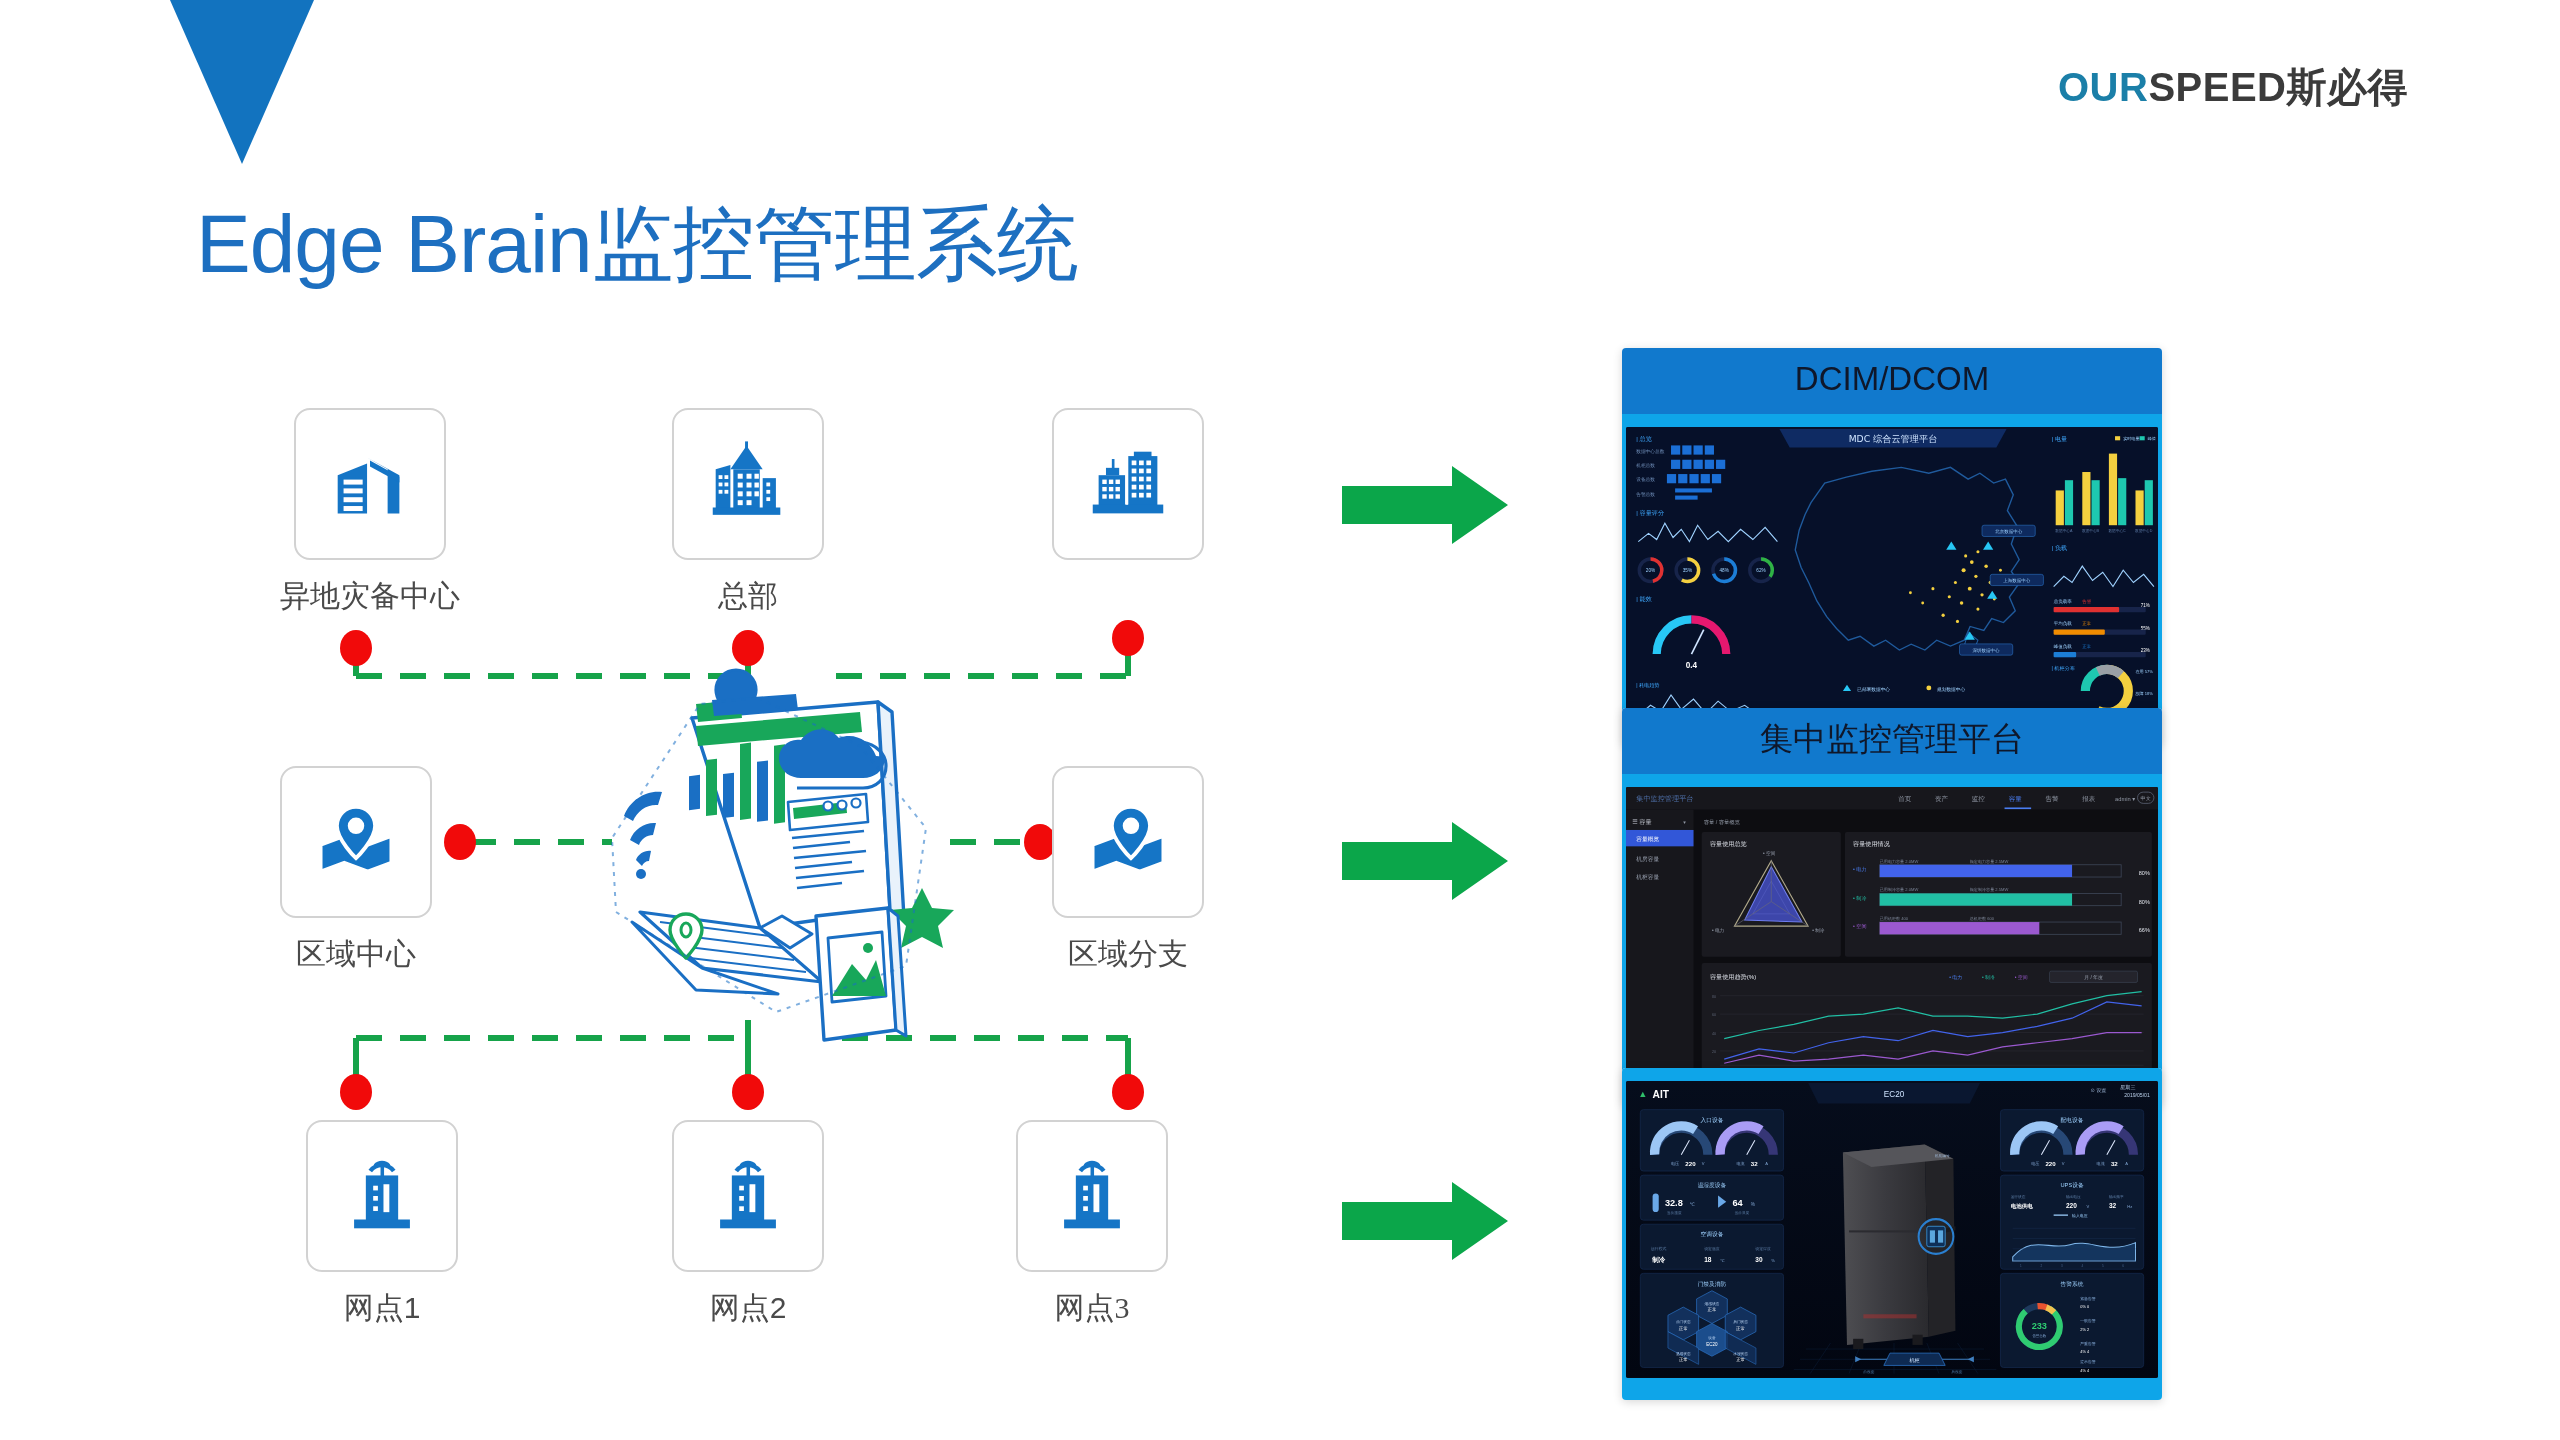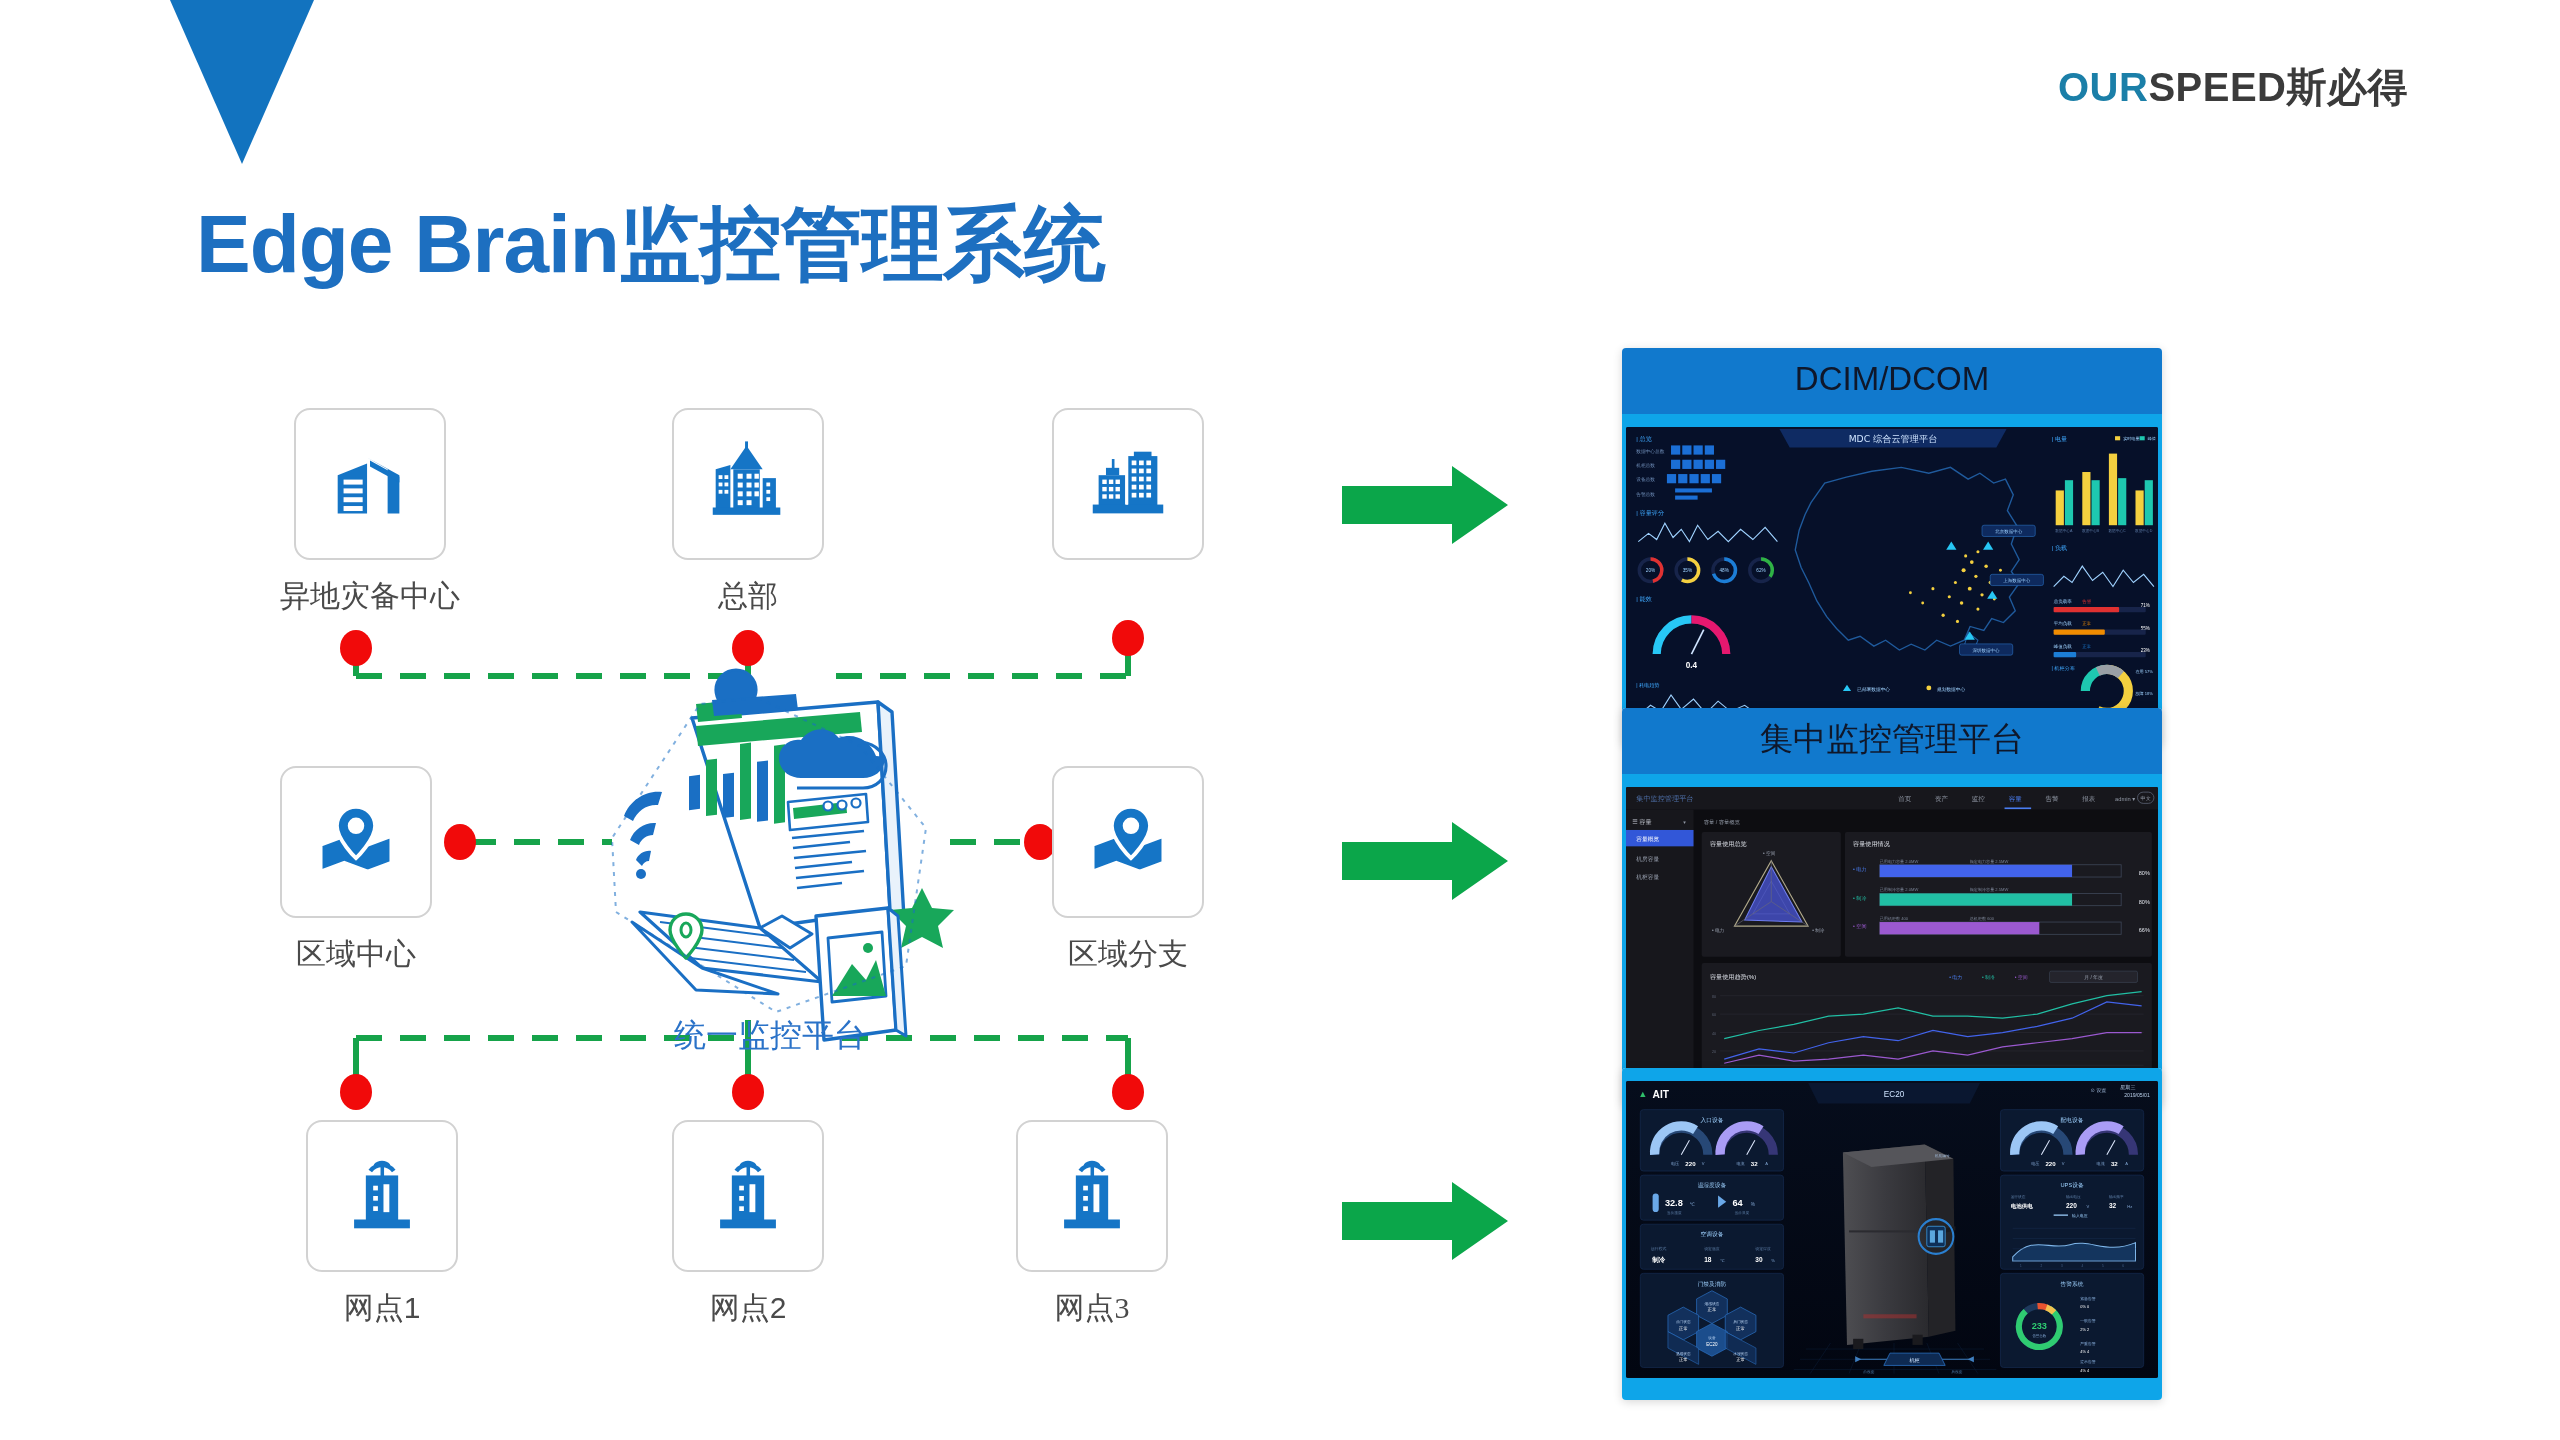"Edge Brain监控管理系统" .page-title { font-weight: bold -> normal }
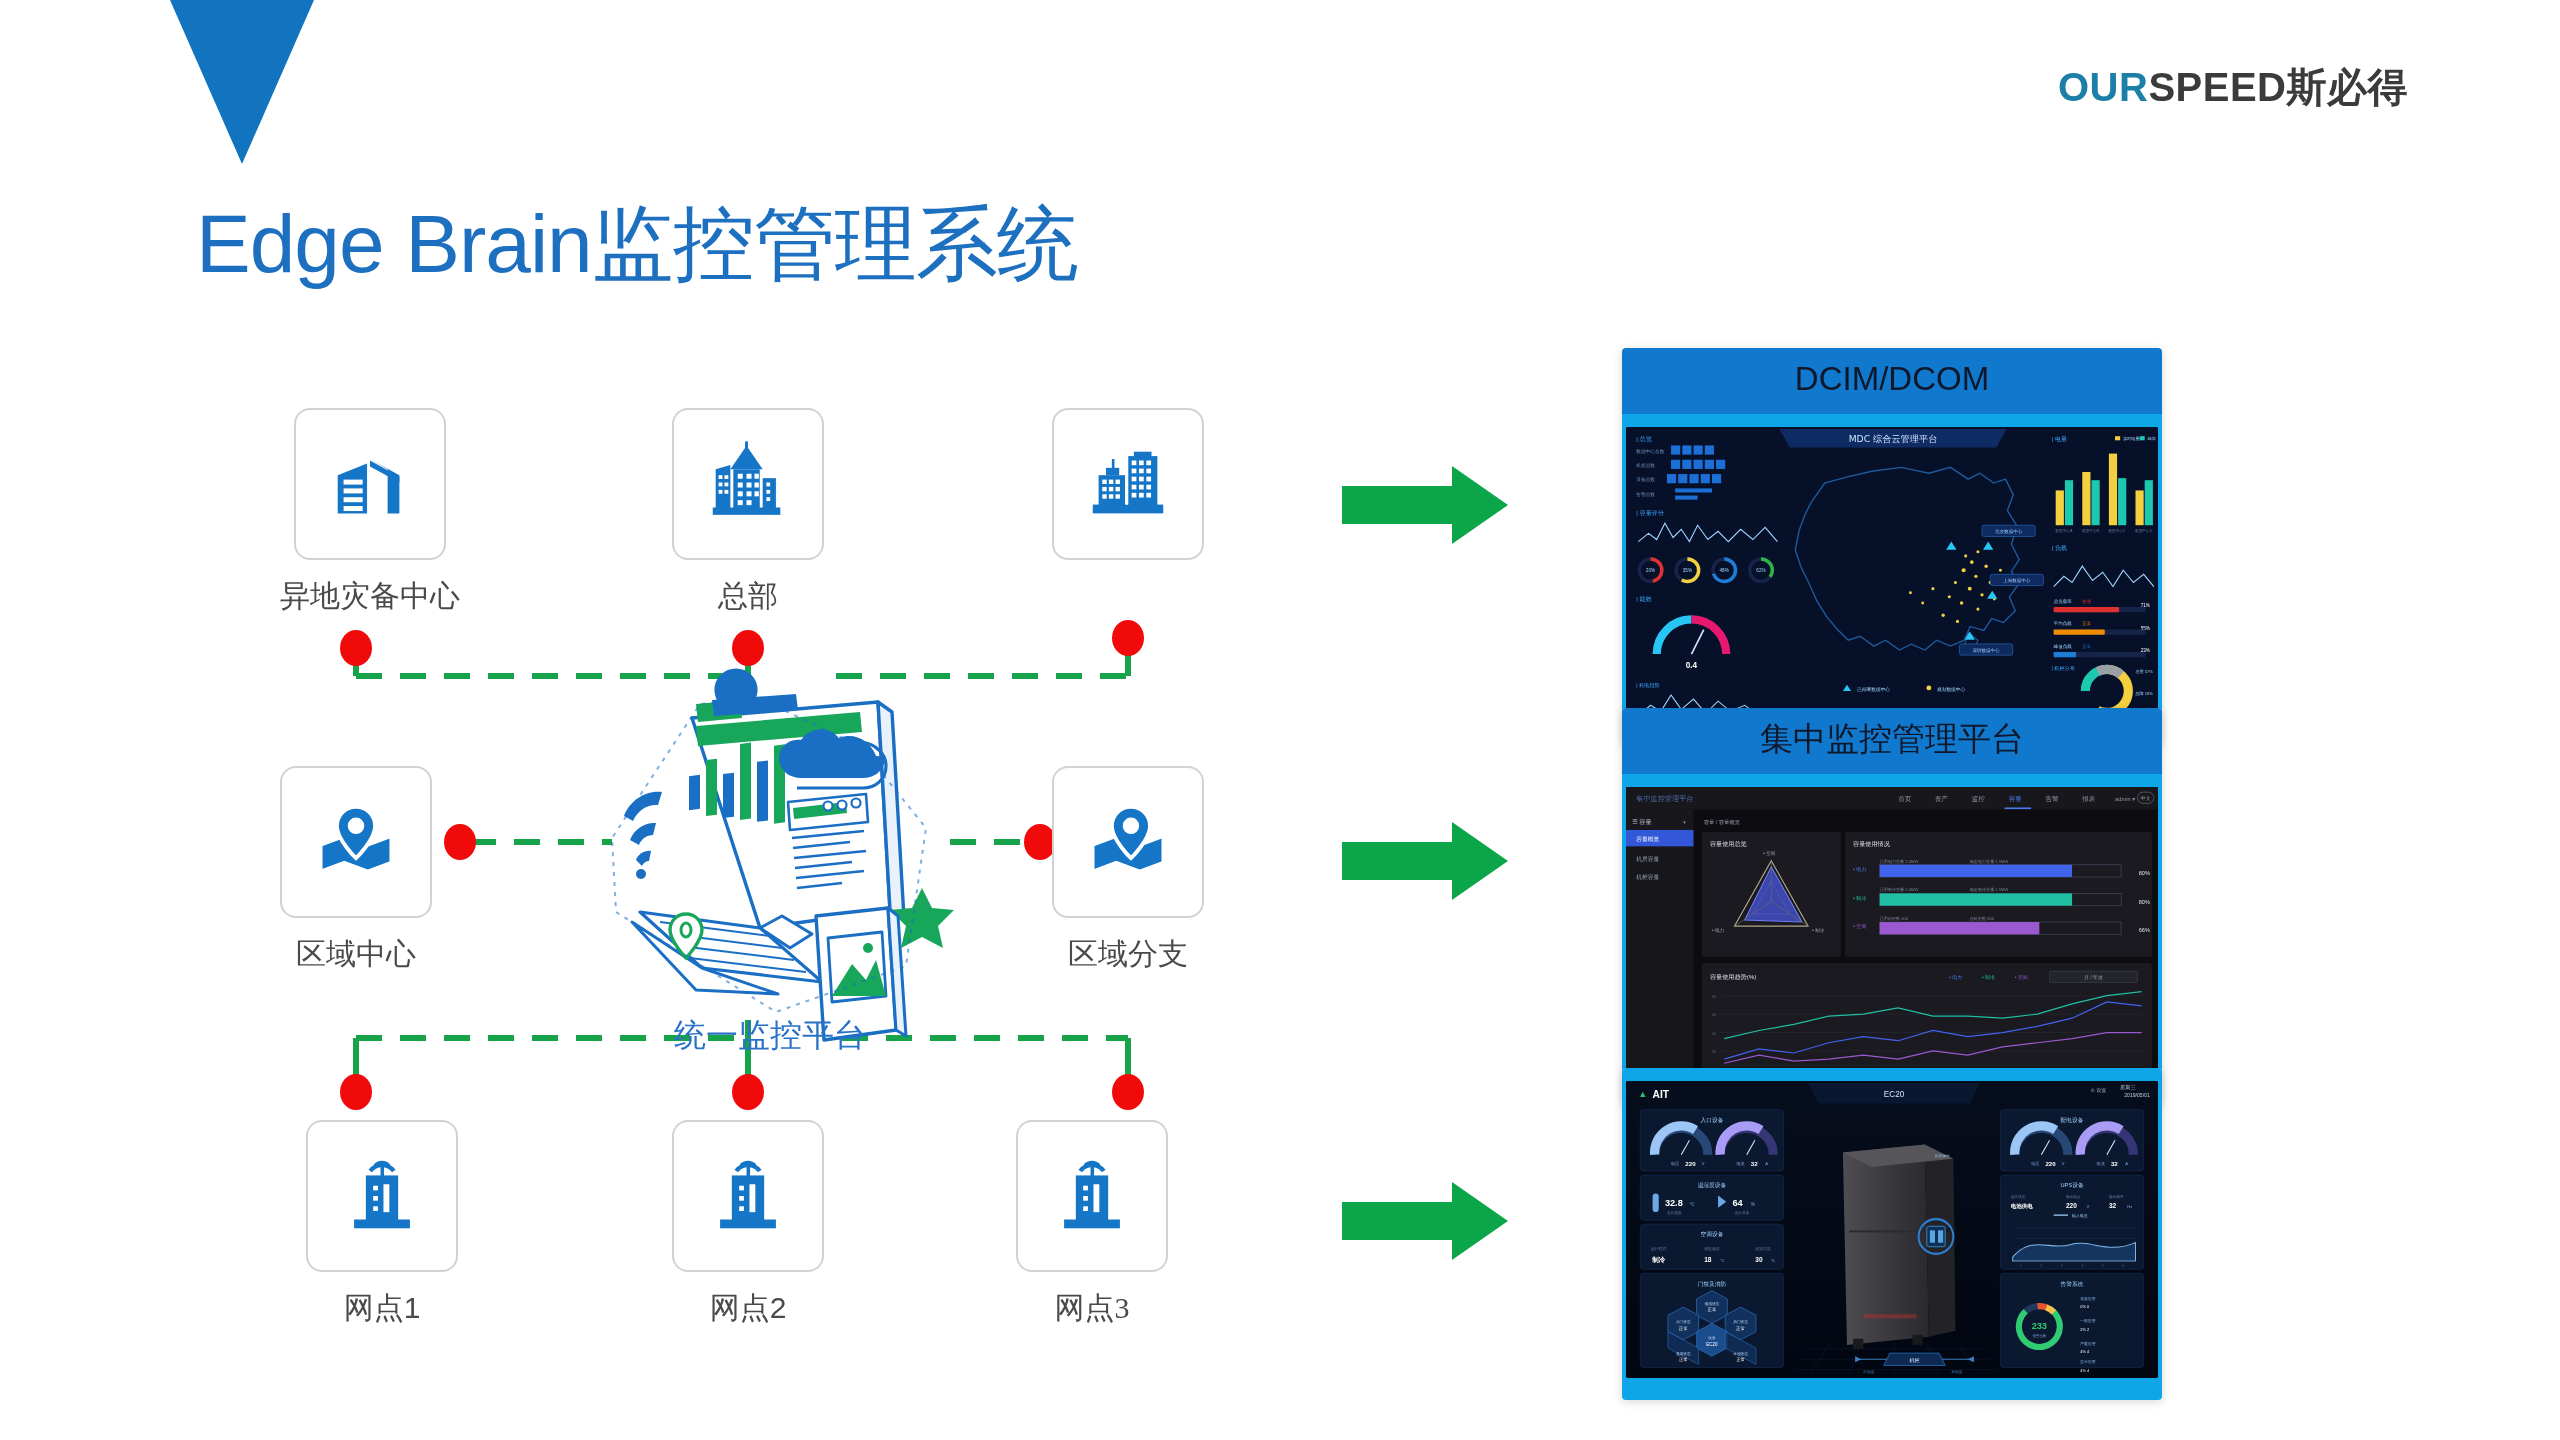"统一监控平台" div.hero-label { html: <div>统一监控平台</div> -> none }
